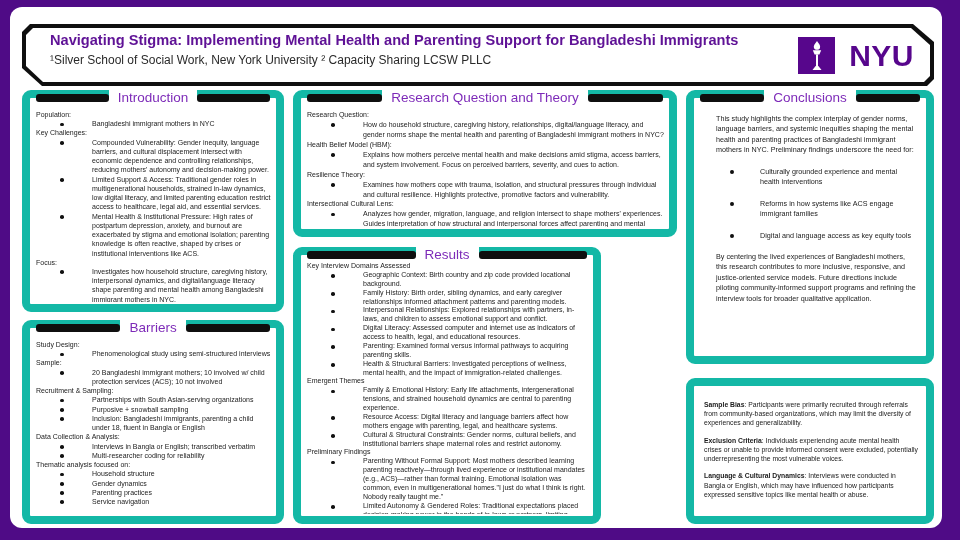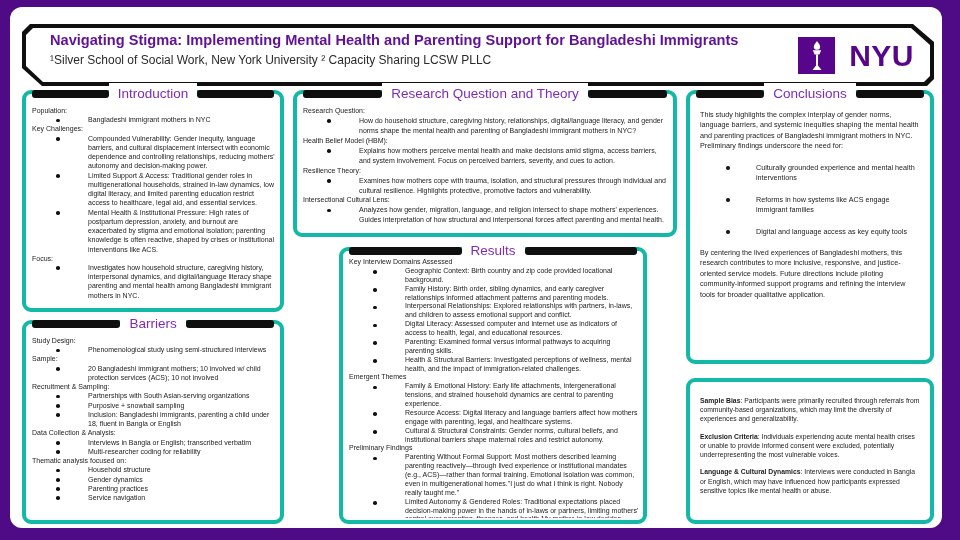"Introduction" .box { border: 4px solid #14b8a6 -> 8px solid #14b8a6 }
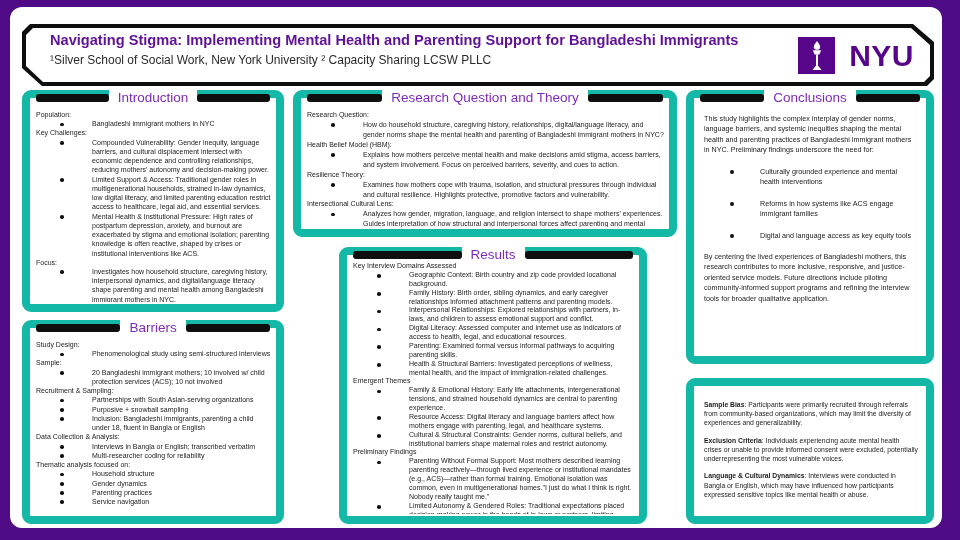"This study highlights the complex" .c-par { margin: 0 0 10px 0 -> 0 0 10px 12px }
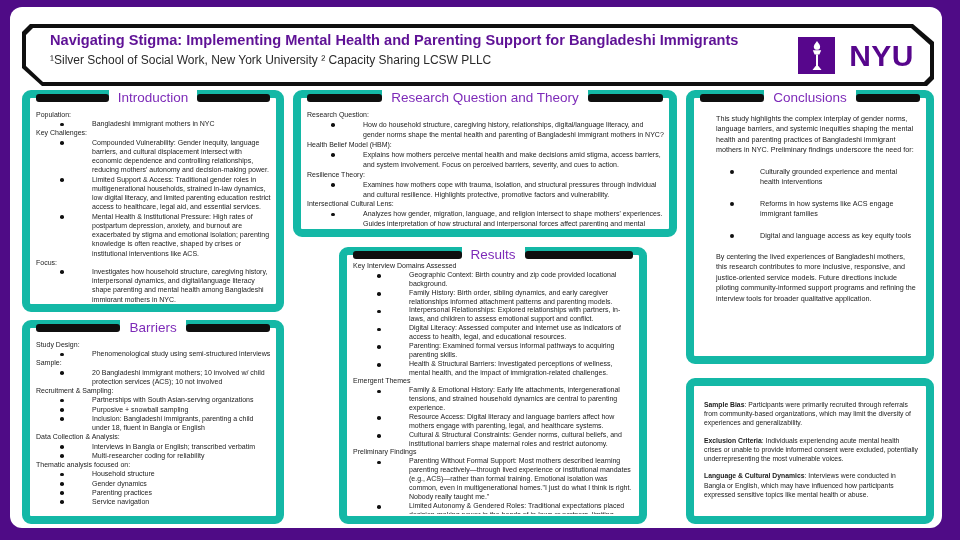"Results" #box-results { margin-left: 46px -> none }
